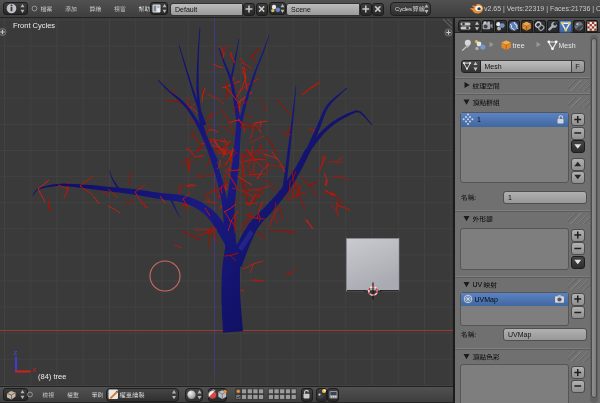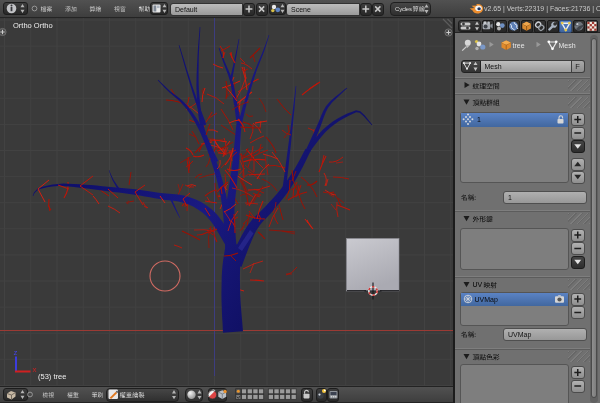"Ortho Ortho" div.abs { text: Ortho Ortho -> Front Cycles }
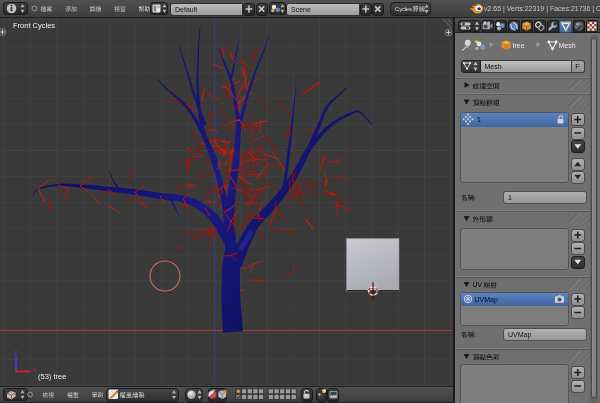"(53) tree" div.abs { text: 53 -> 84 }
